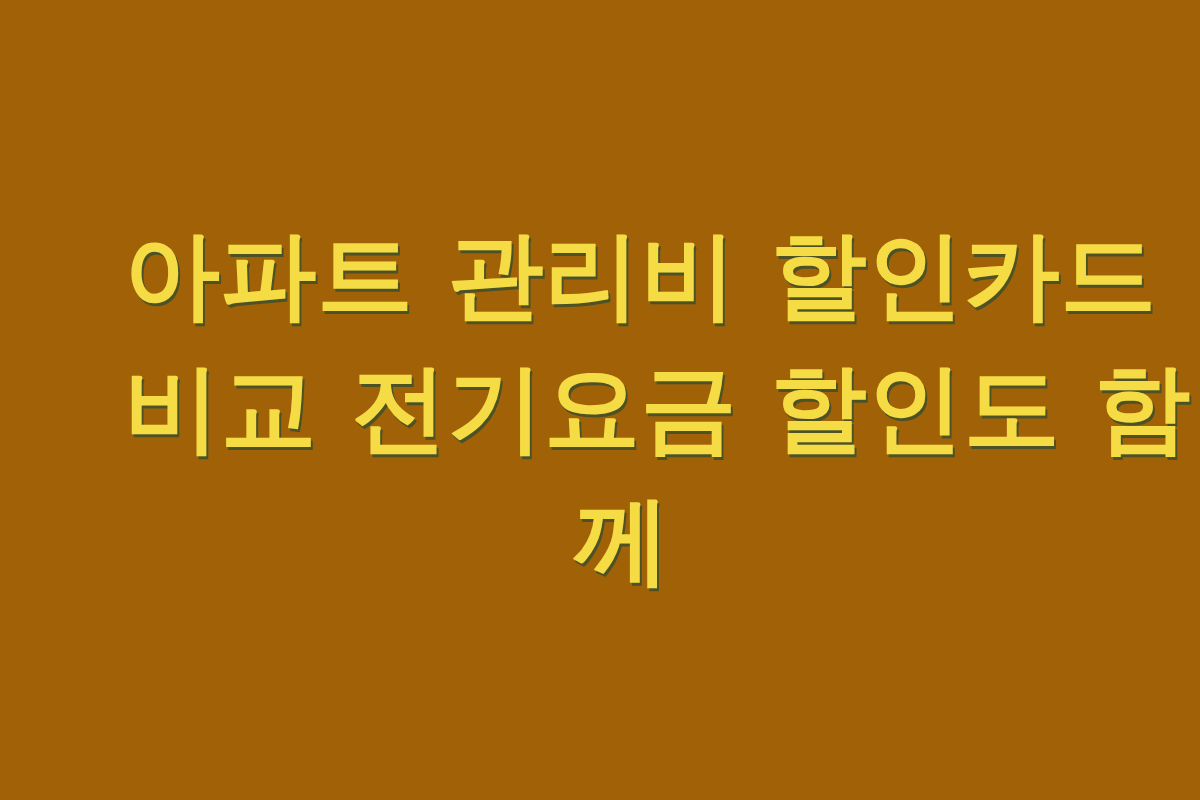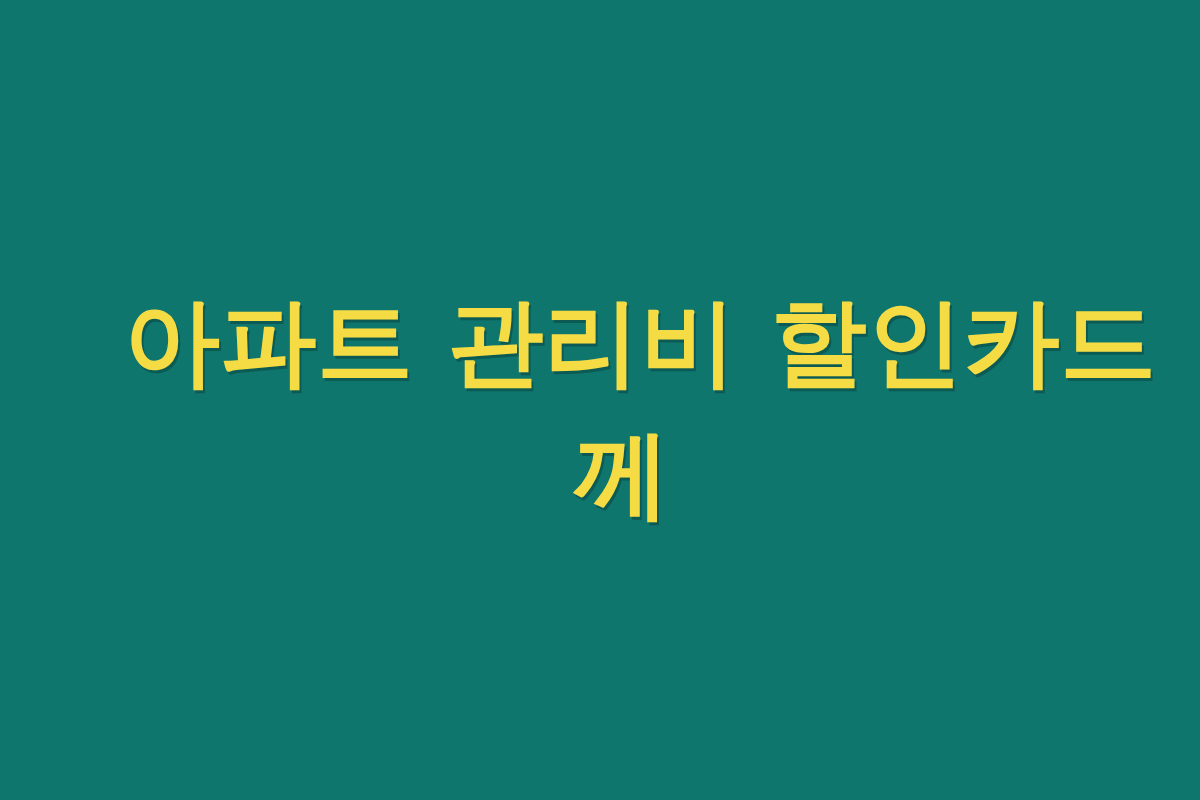"아파트 관리비 할인카드" div { background-color: #0f766e -> #a16207 }
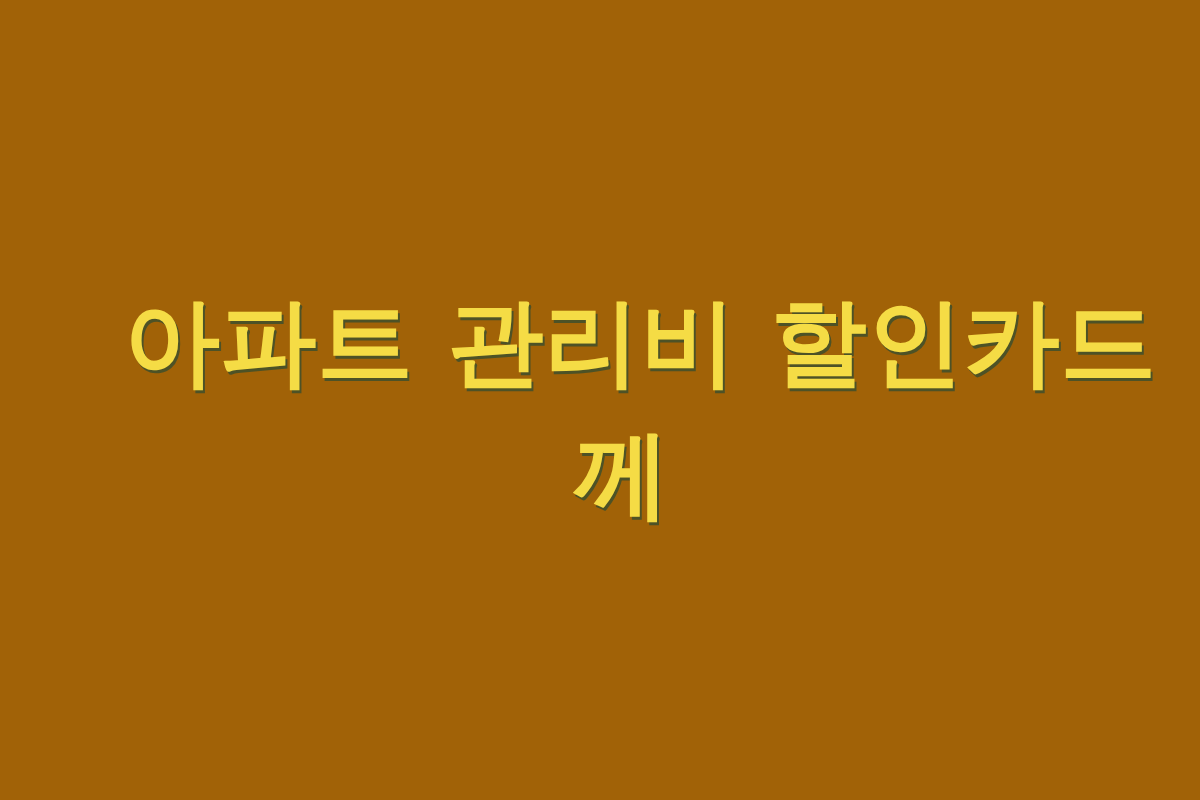"비교 전기요금 할인도 함" span.headline-line { html: none -> <span>비교 전기요금 할인도 함</span> }
